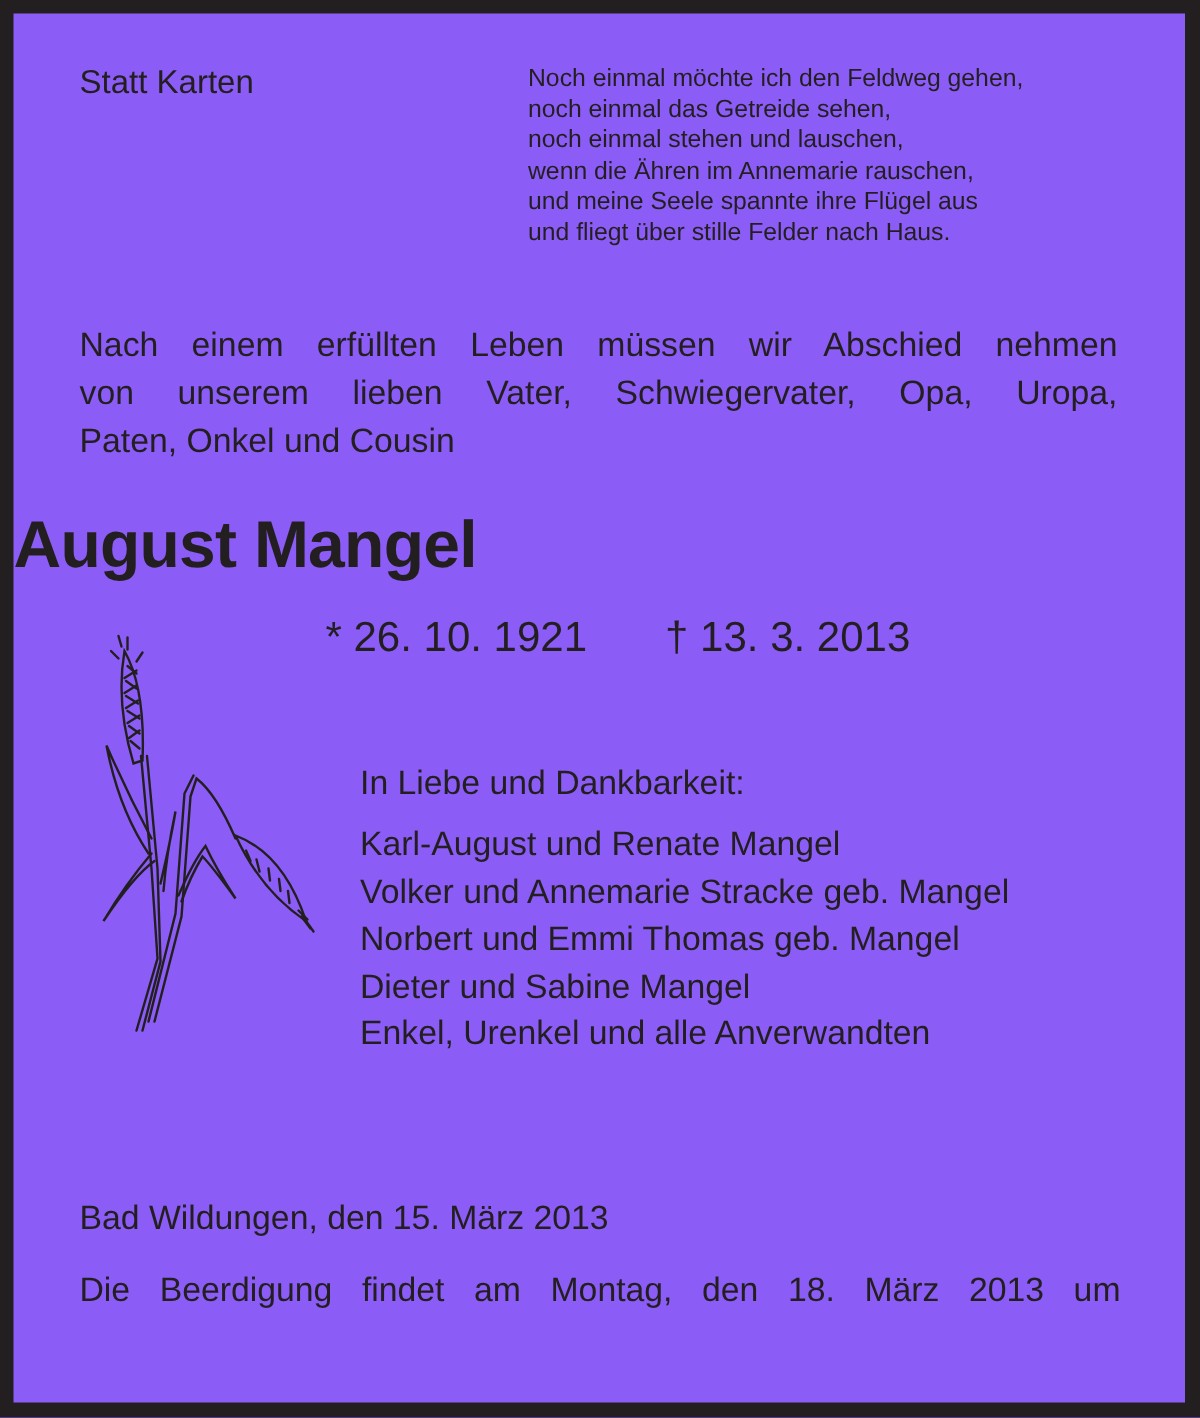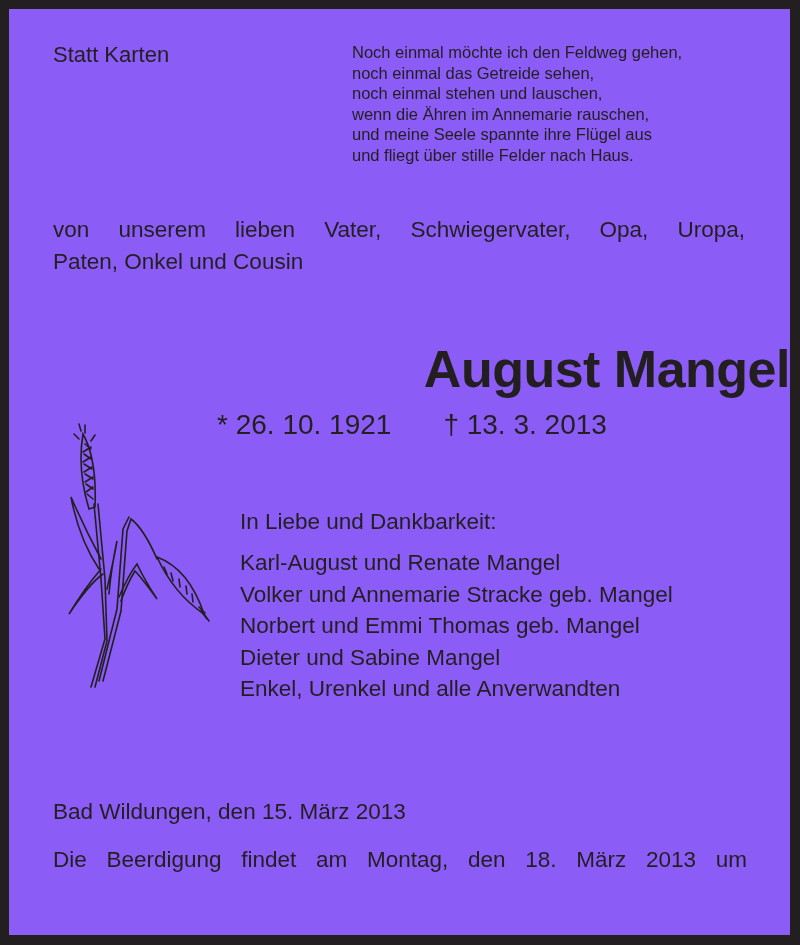"Nach einem erfüllten Leben müssen" div { html: none -> <div>Nach einem erfüllten Leben müssen wir Abschied nehmen</div> }
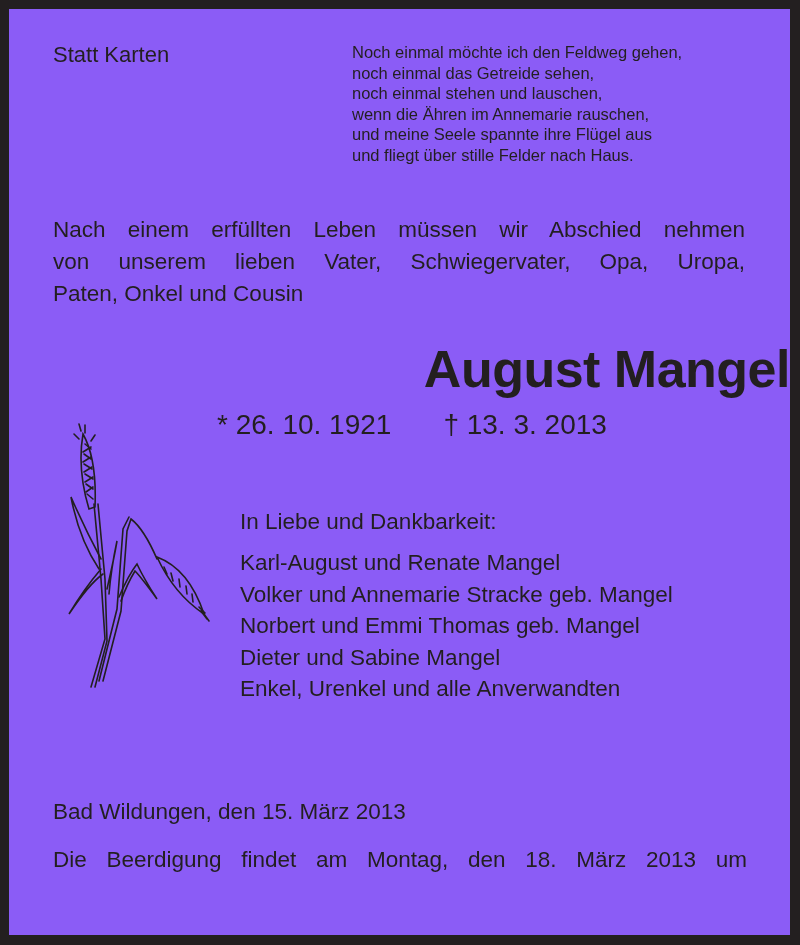"August Mangel" .name { font-size: 52px -> 44px; text-align: right -> left }
